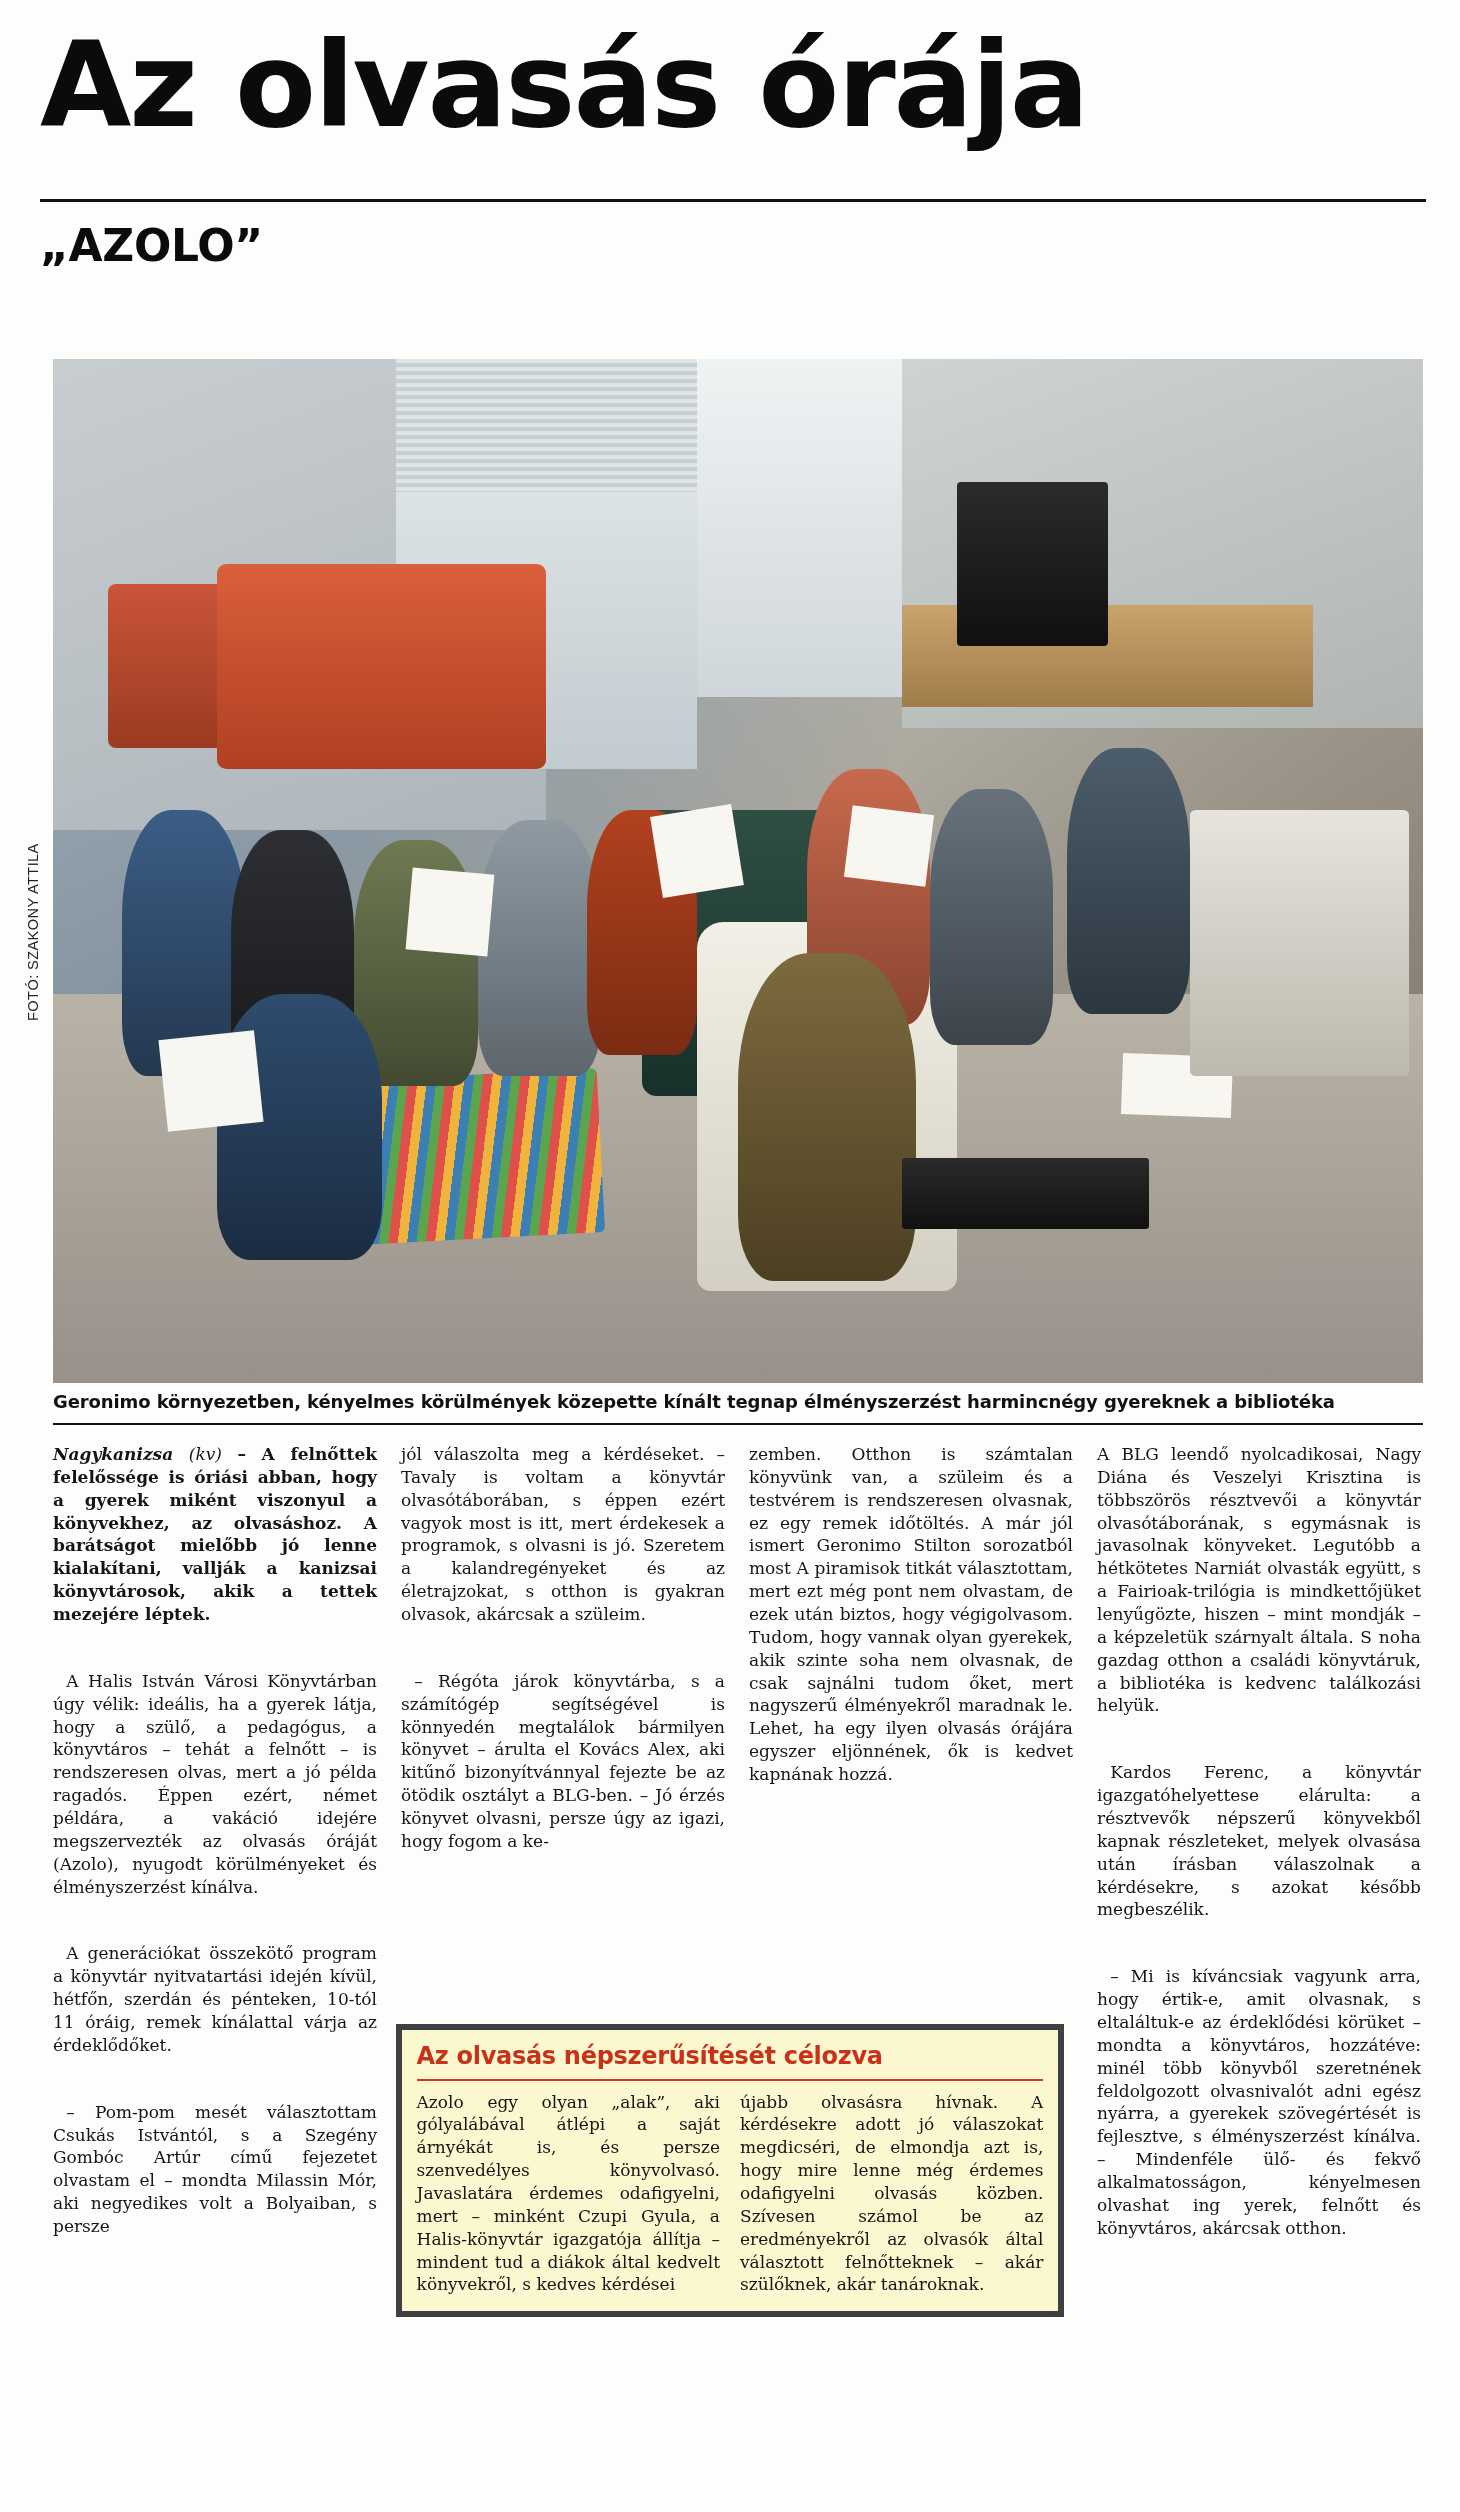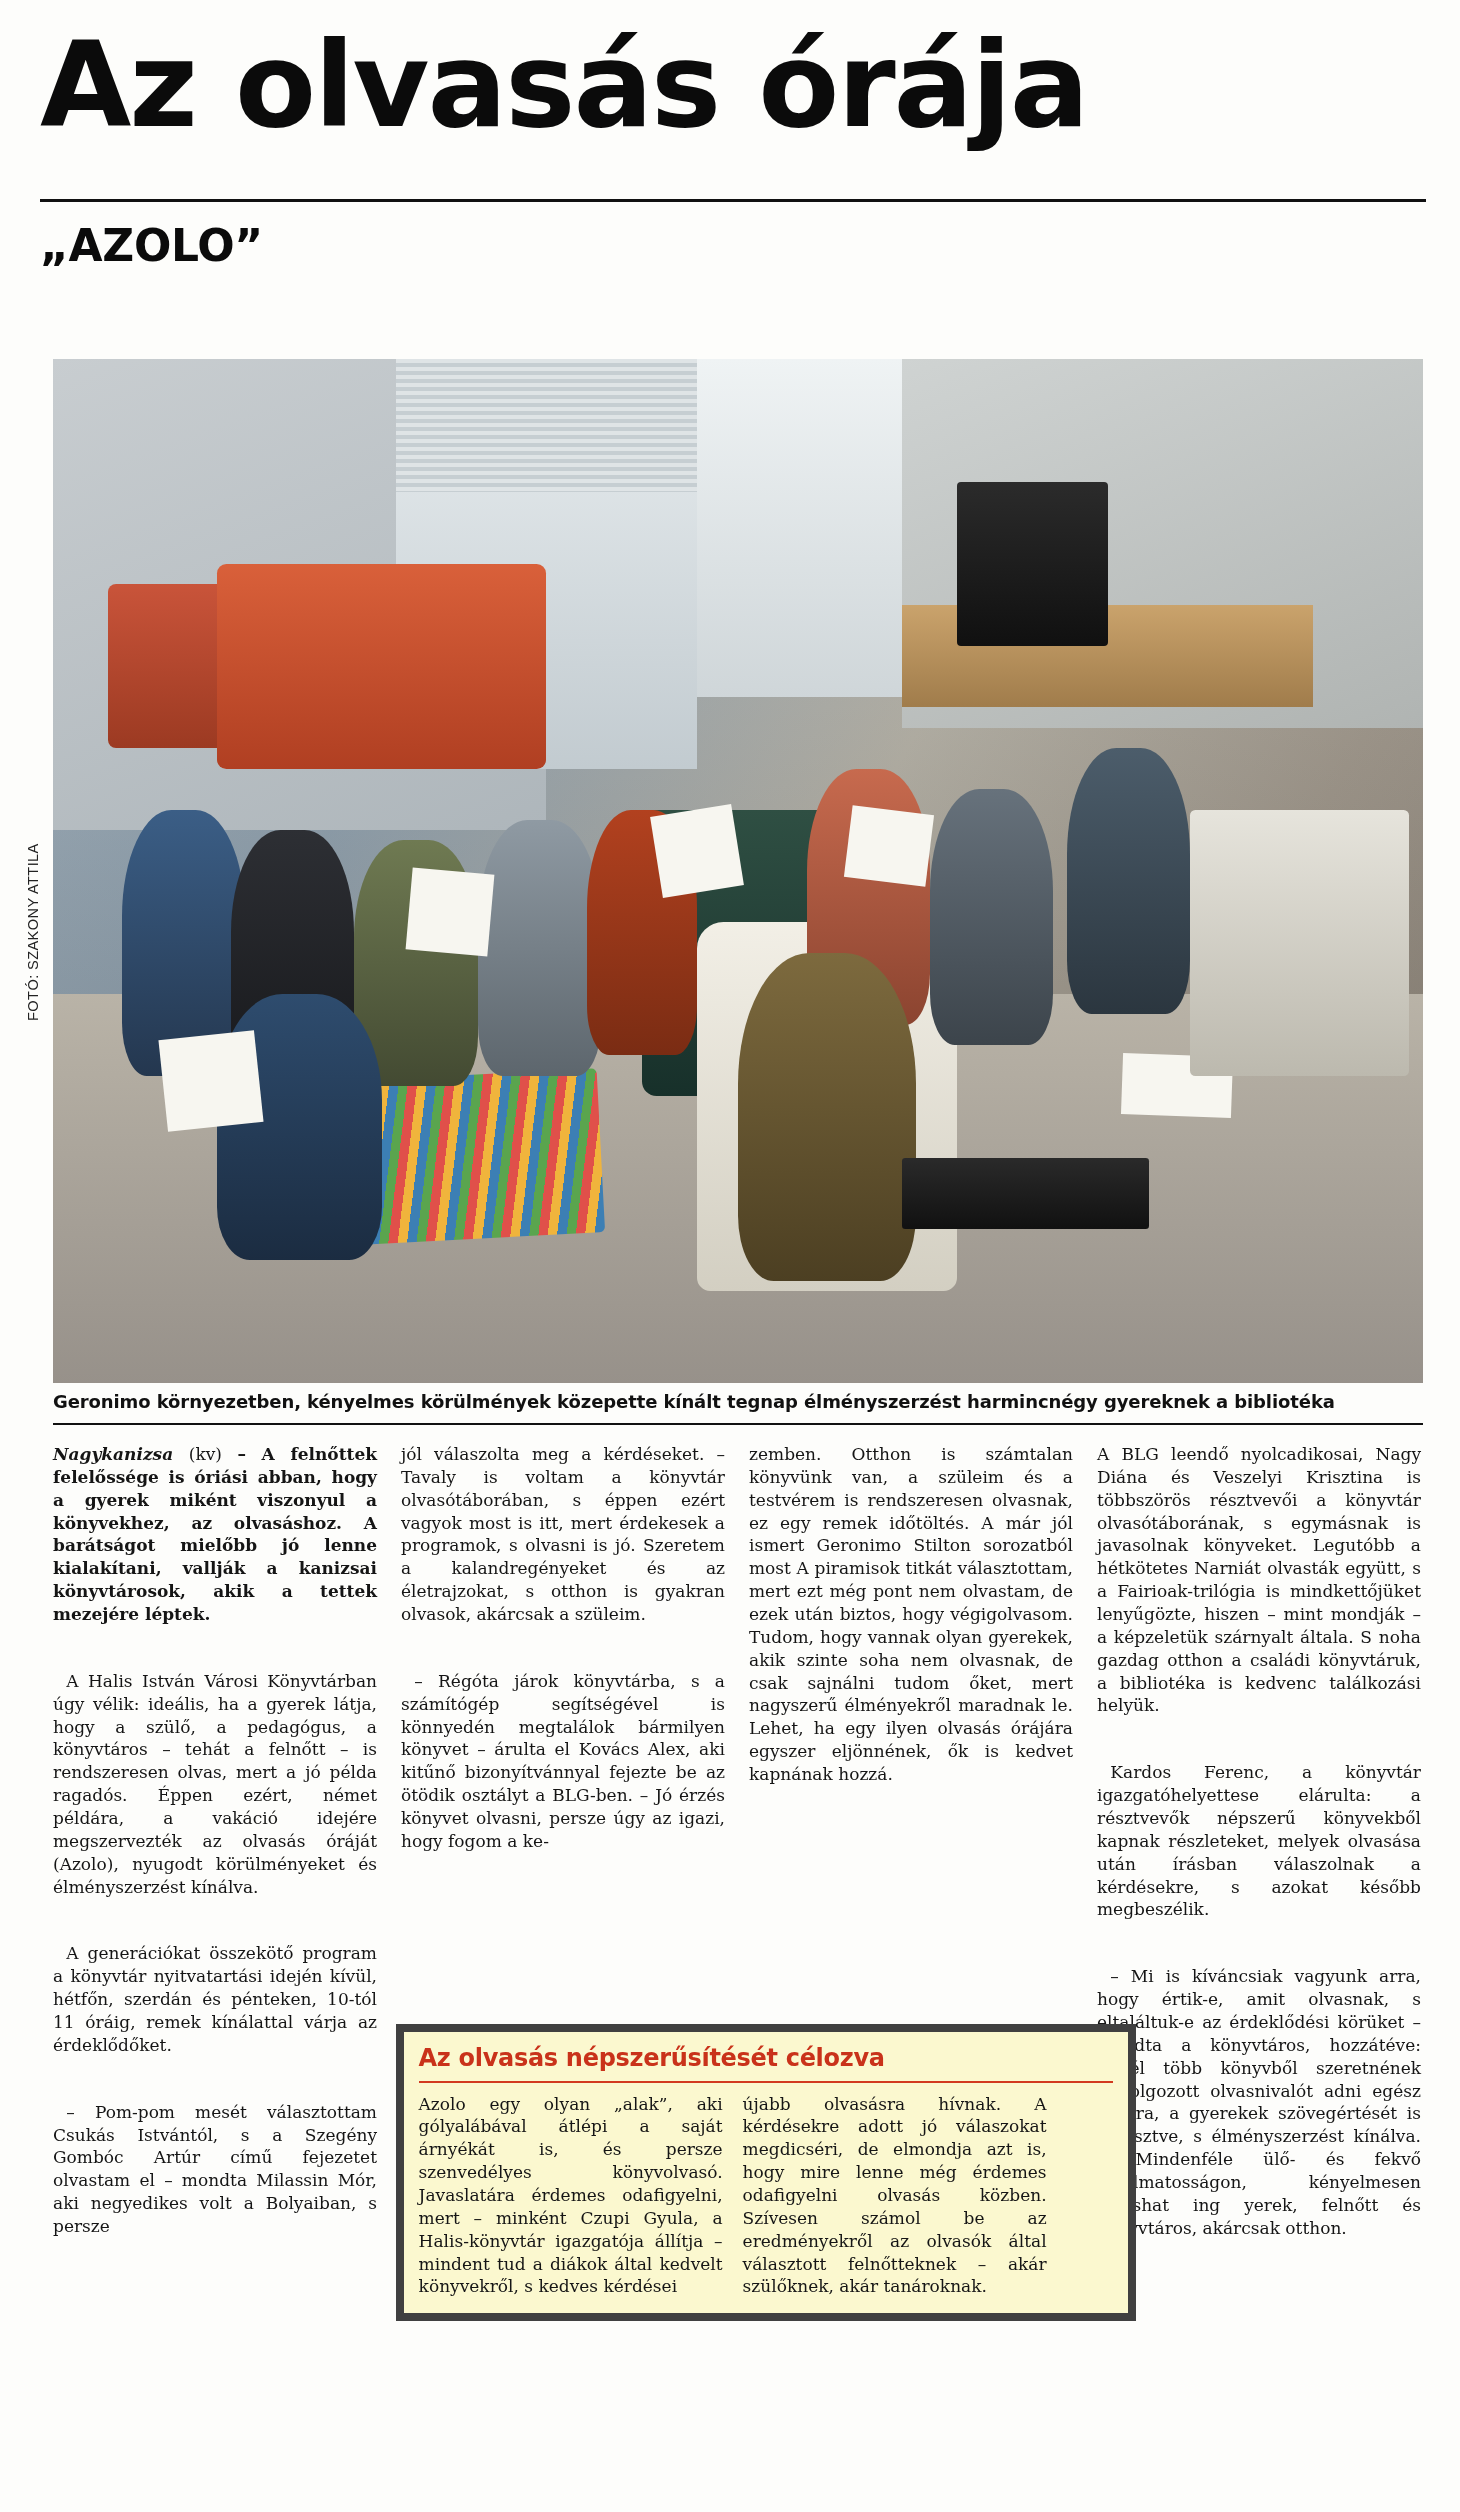"(kv)" .loc-kv { font-style: none -> italic }
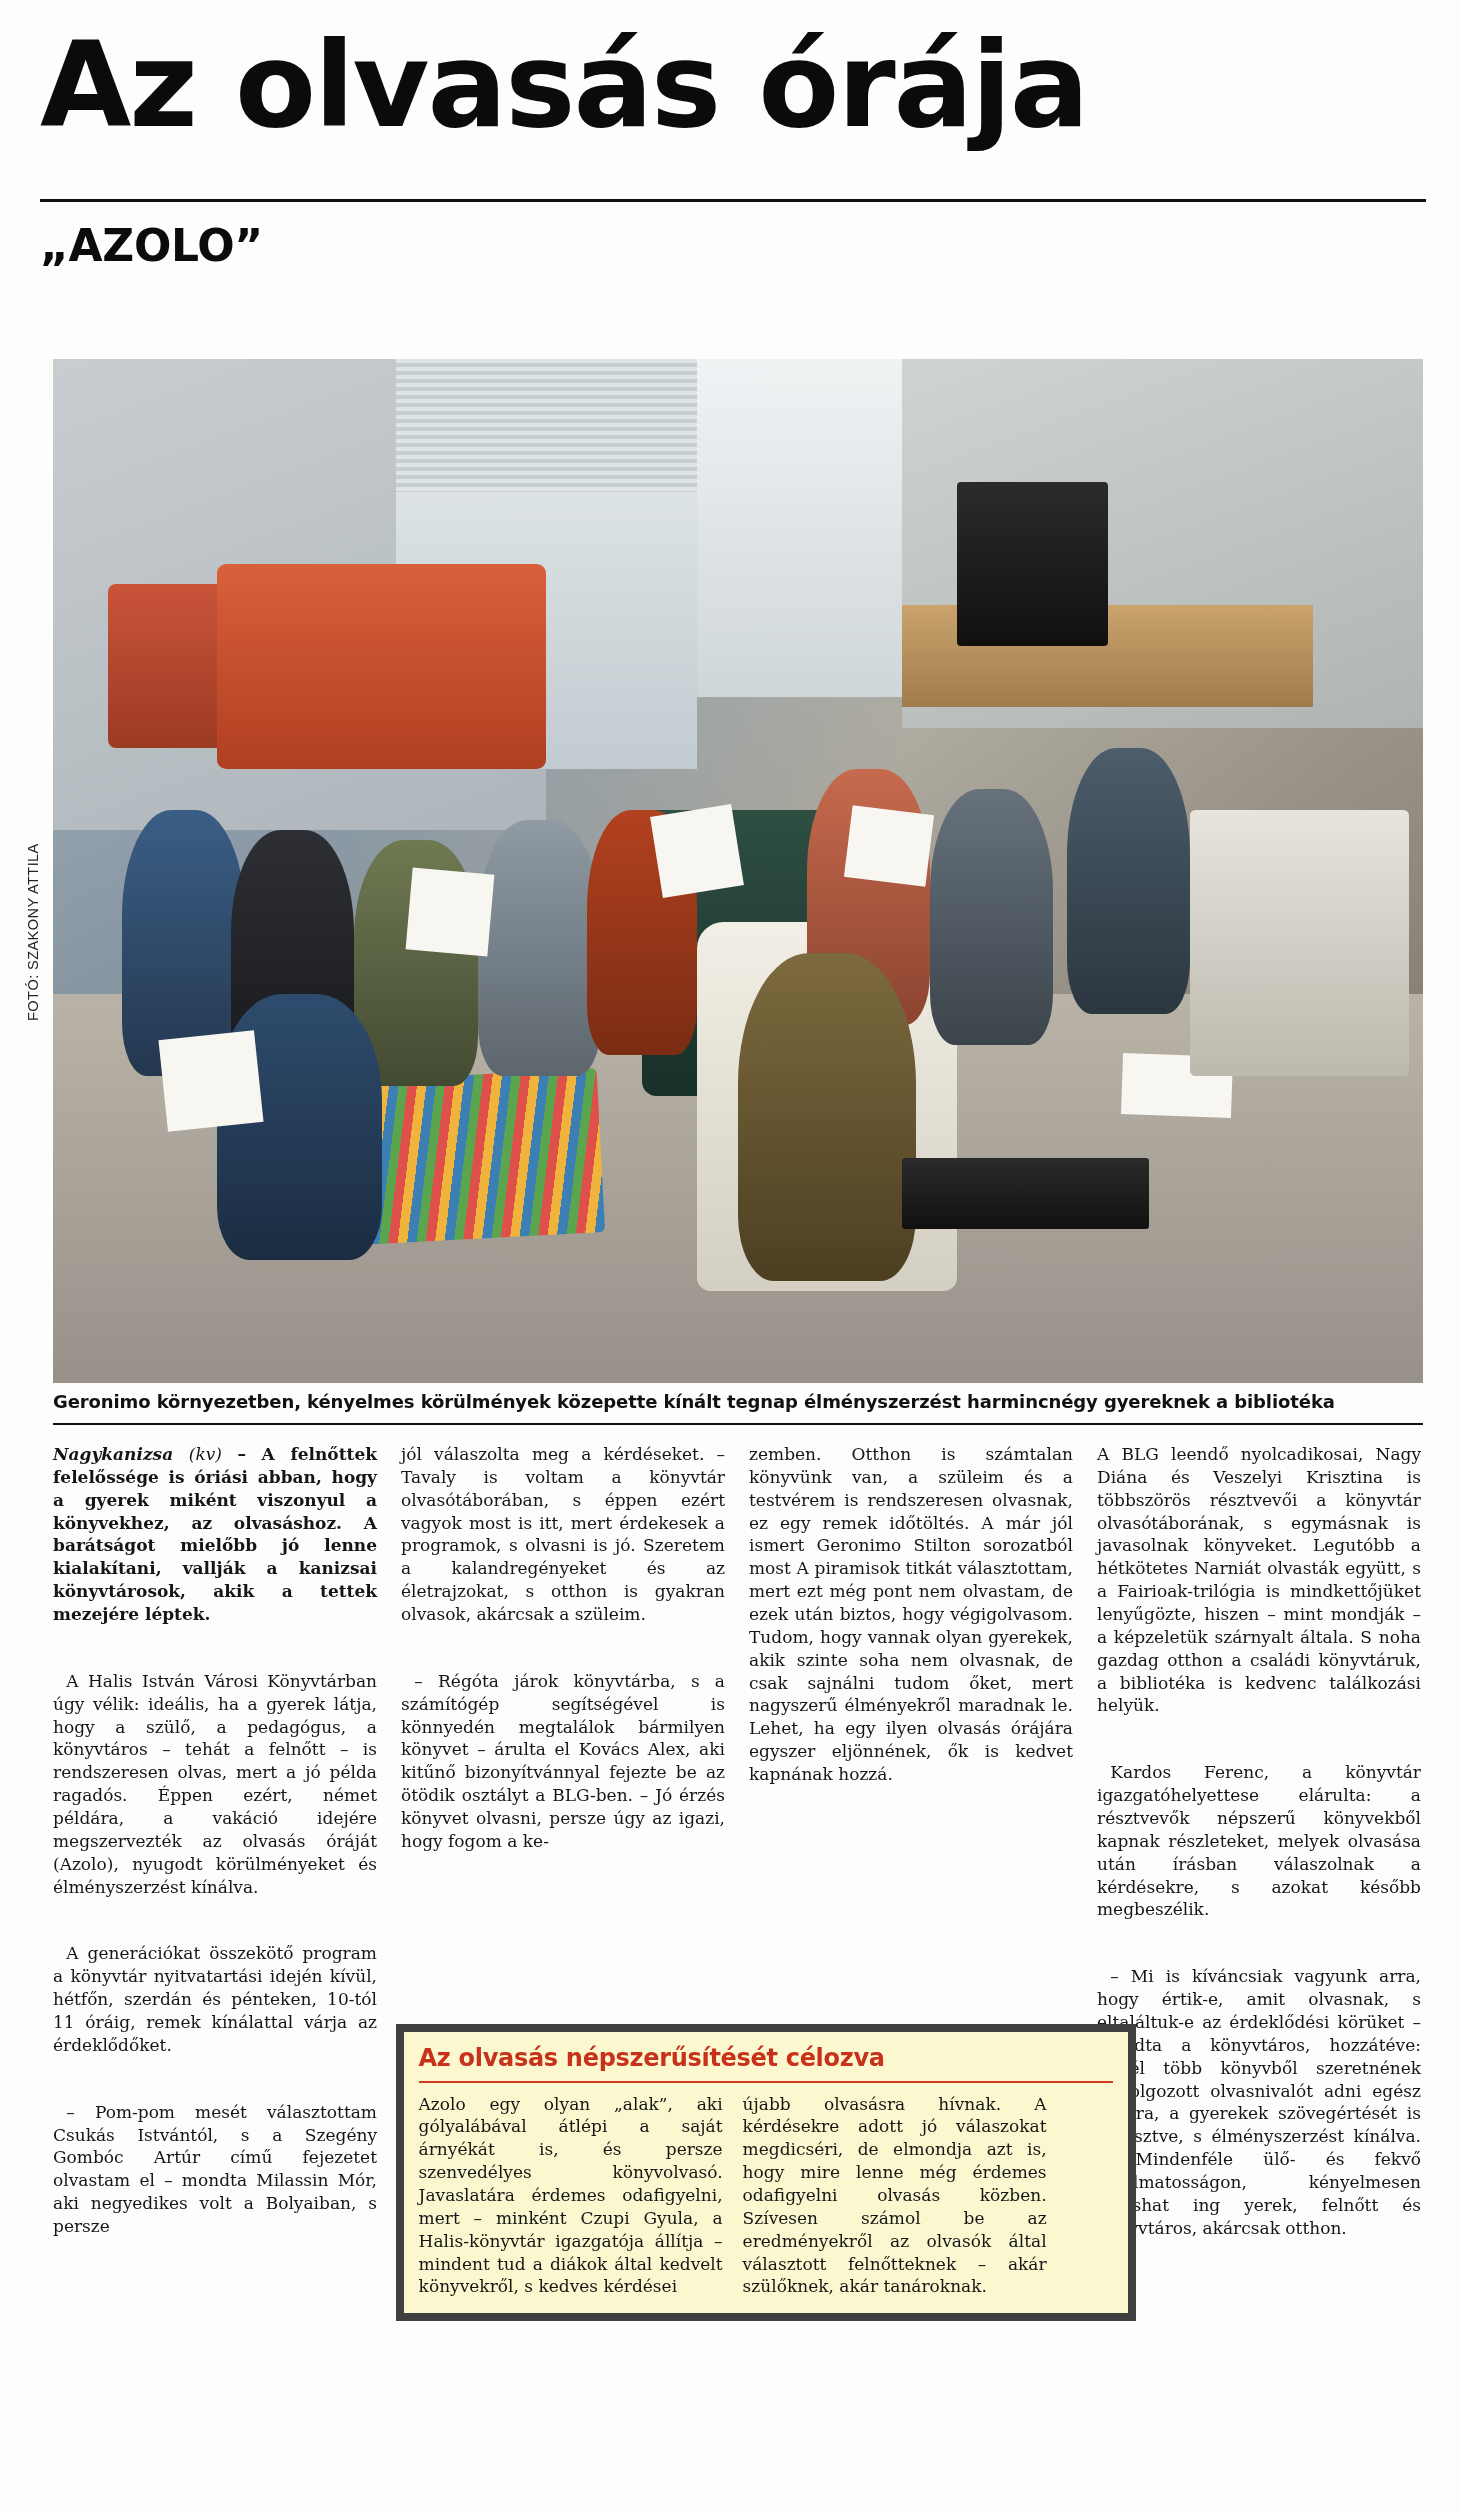"Az olvasás népszerűsítését célozva" .box { border: 8px solid #404040 -> 6px solid #404040; width: 740px -> 668px }
